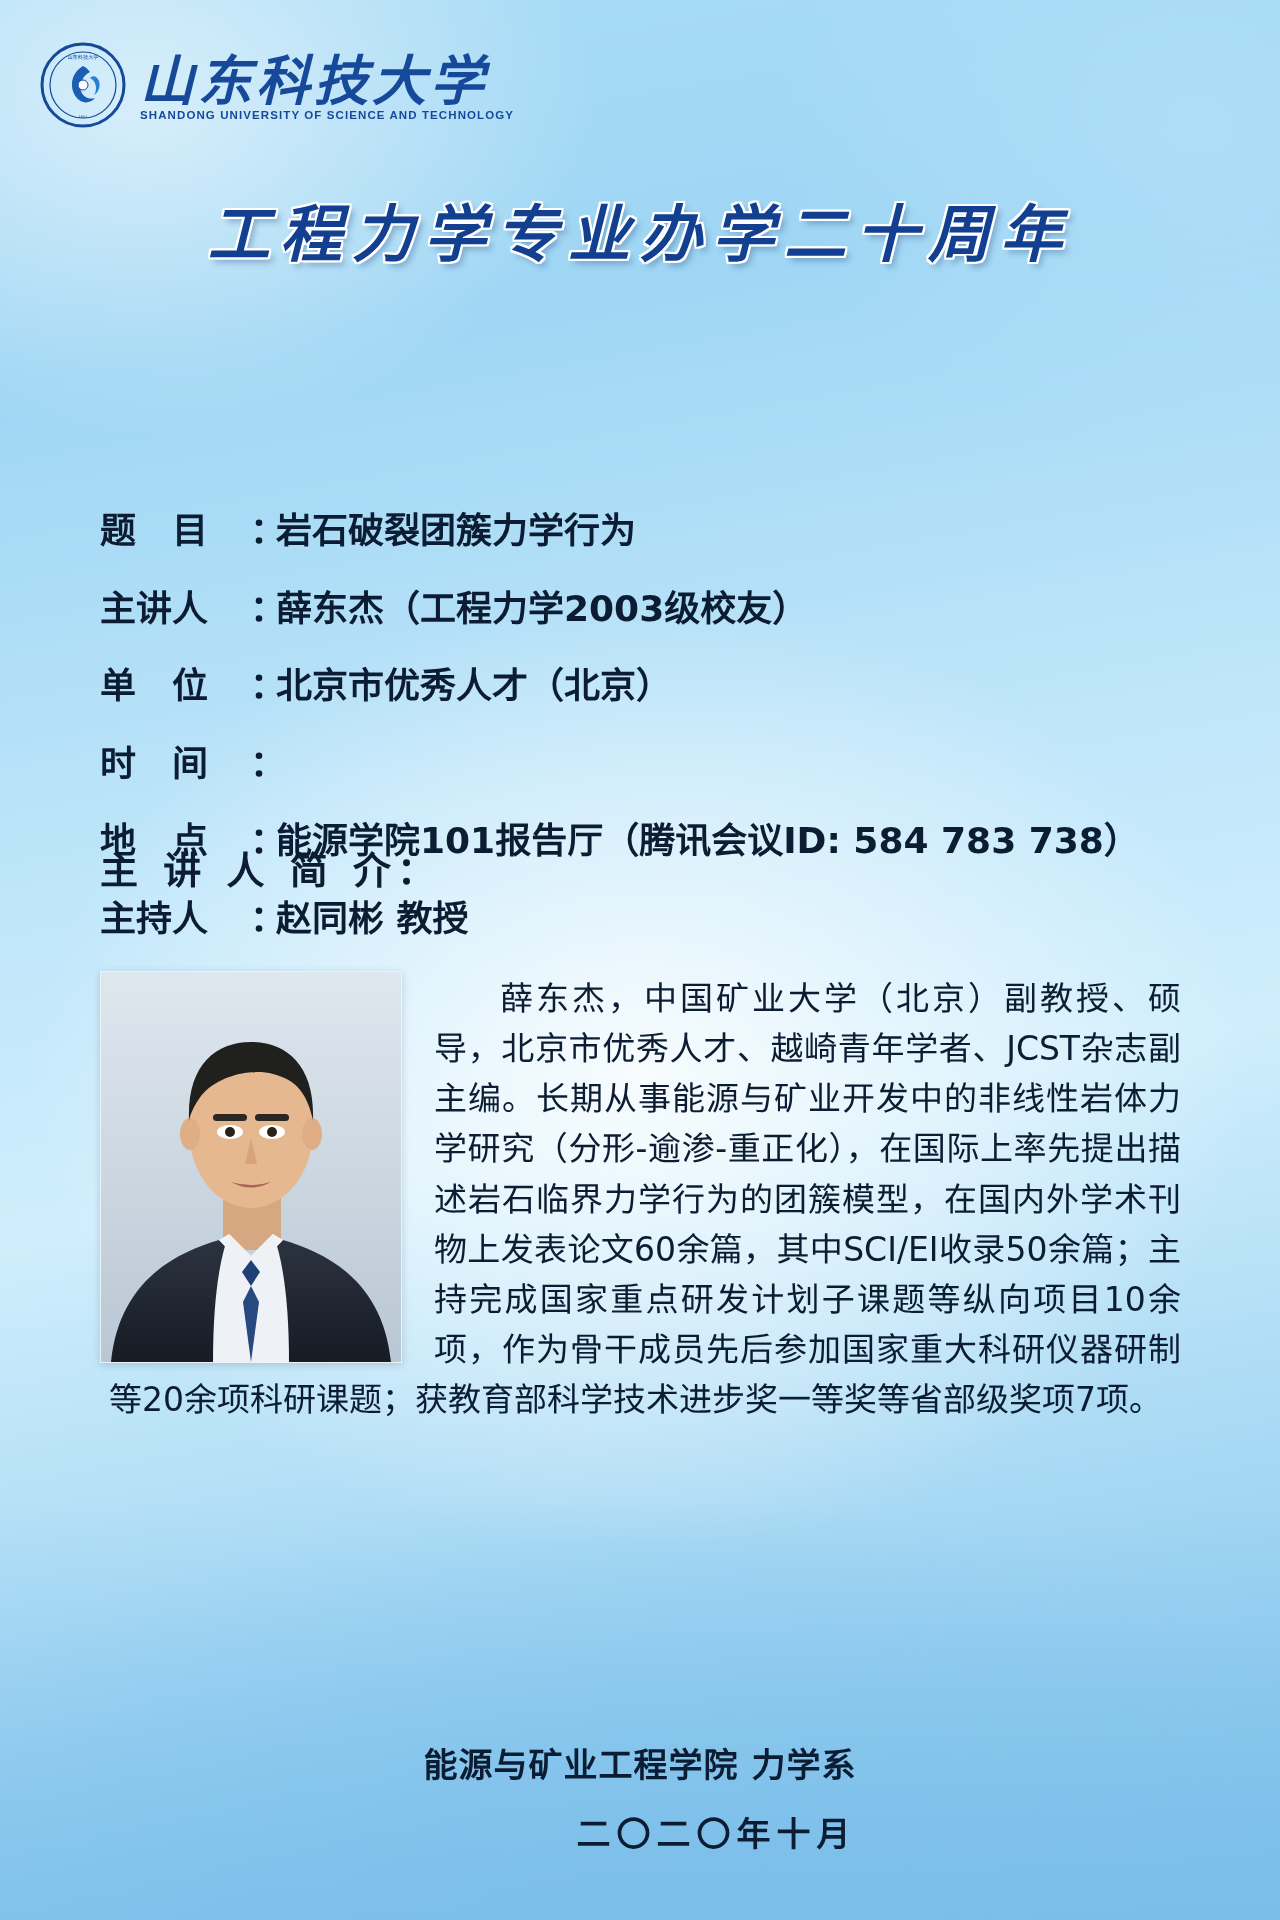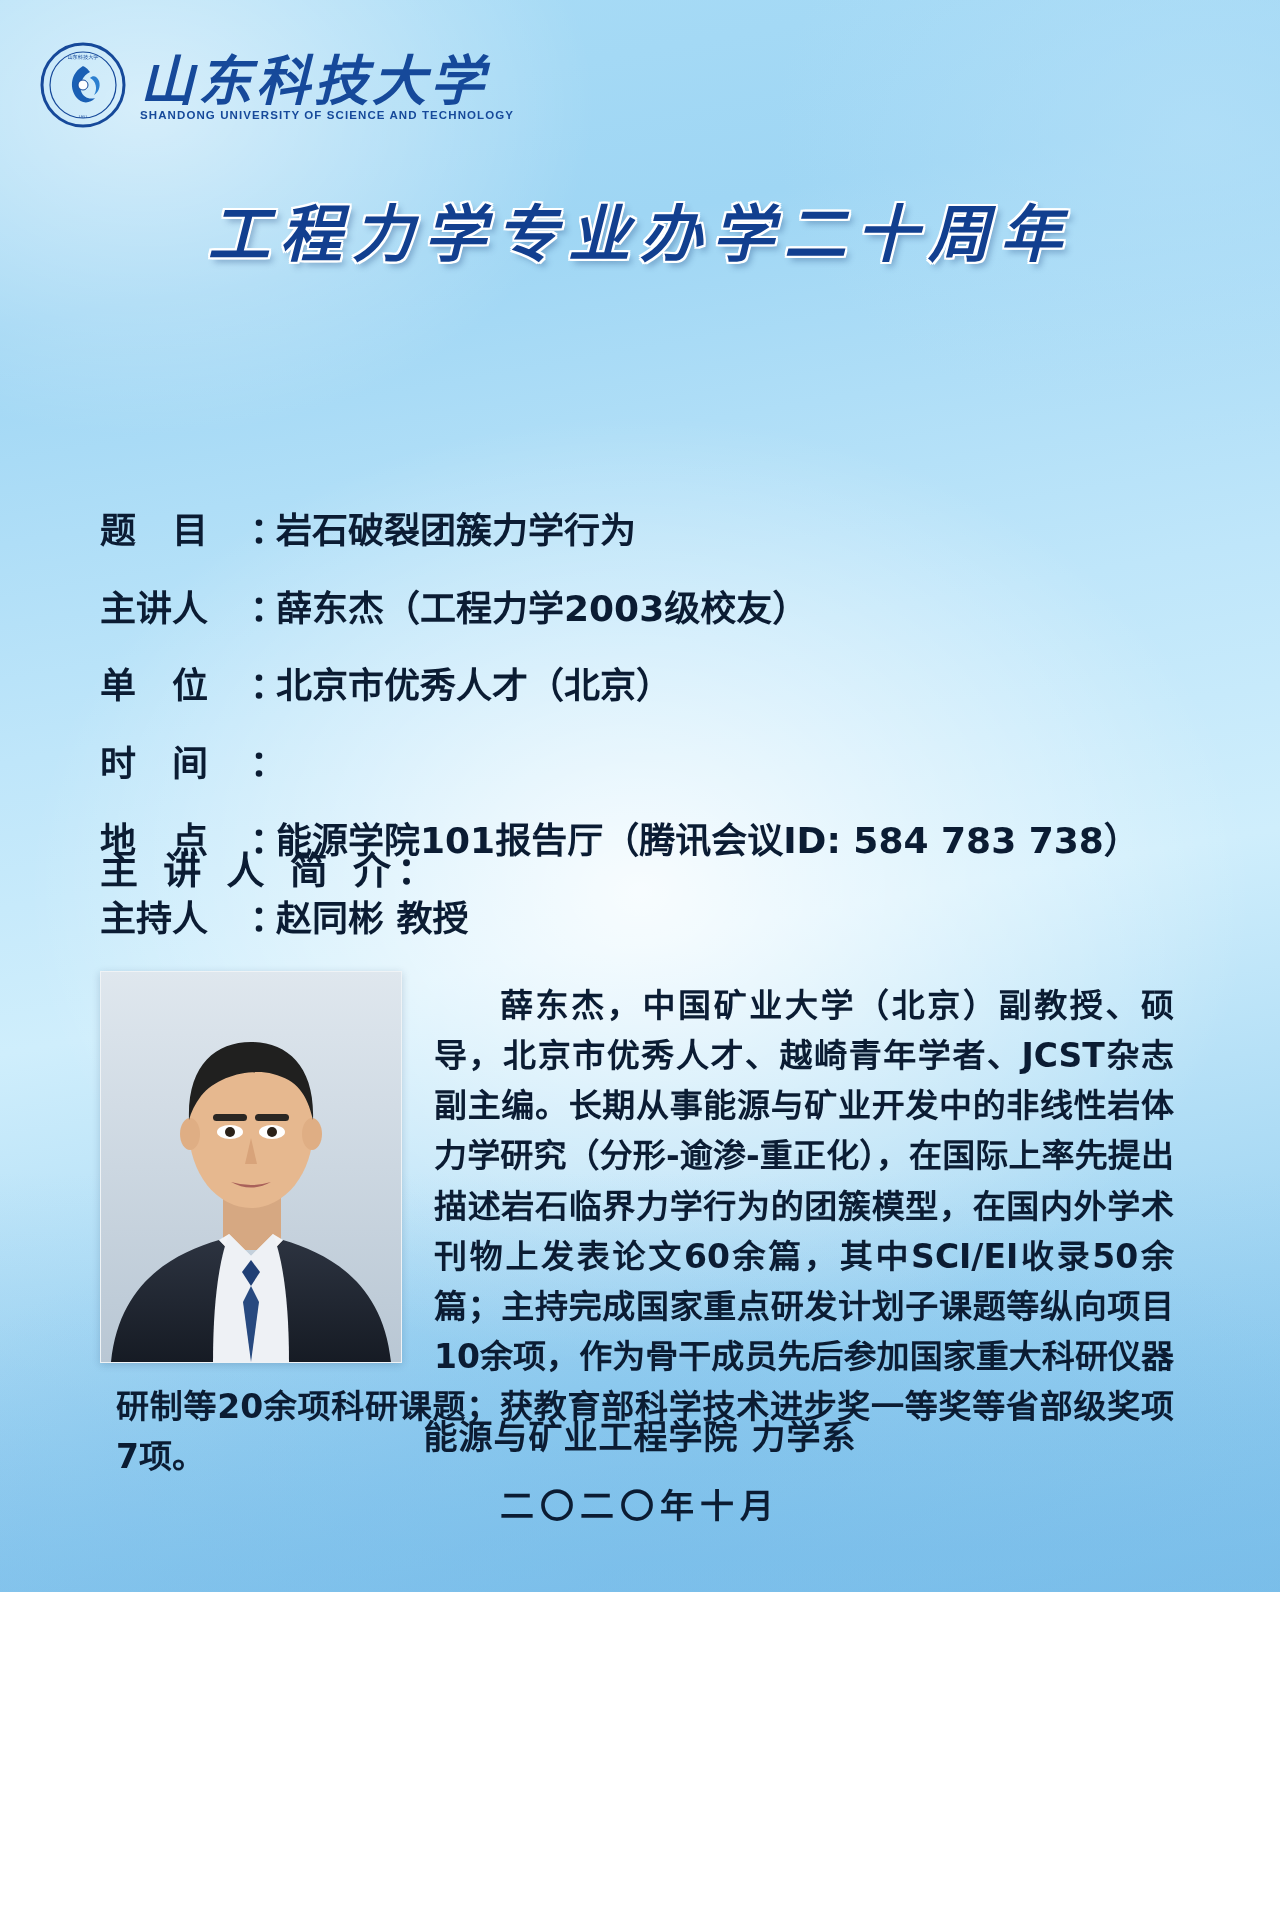"山东科技大学" .poster { height: 1592px -> 1920px }
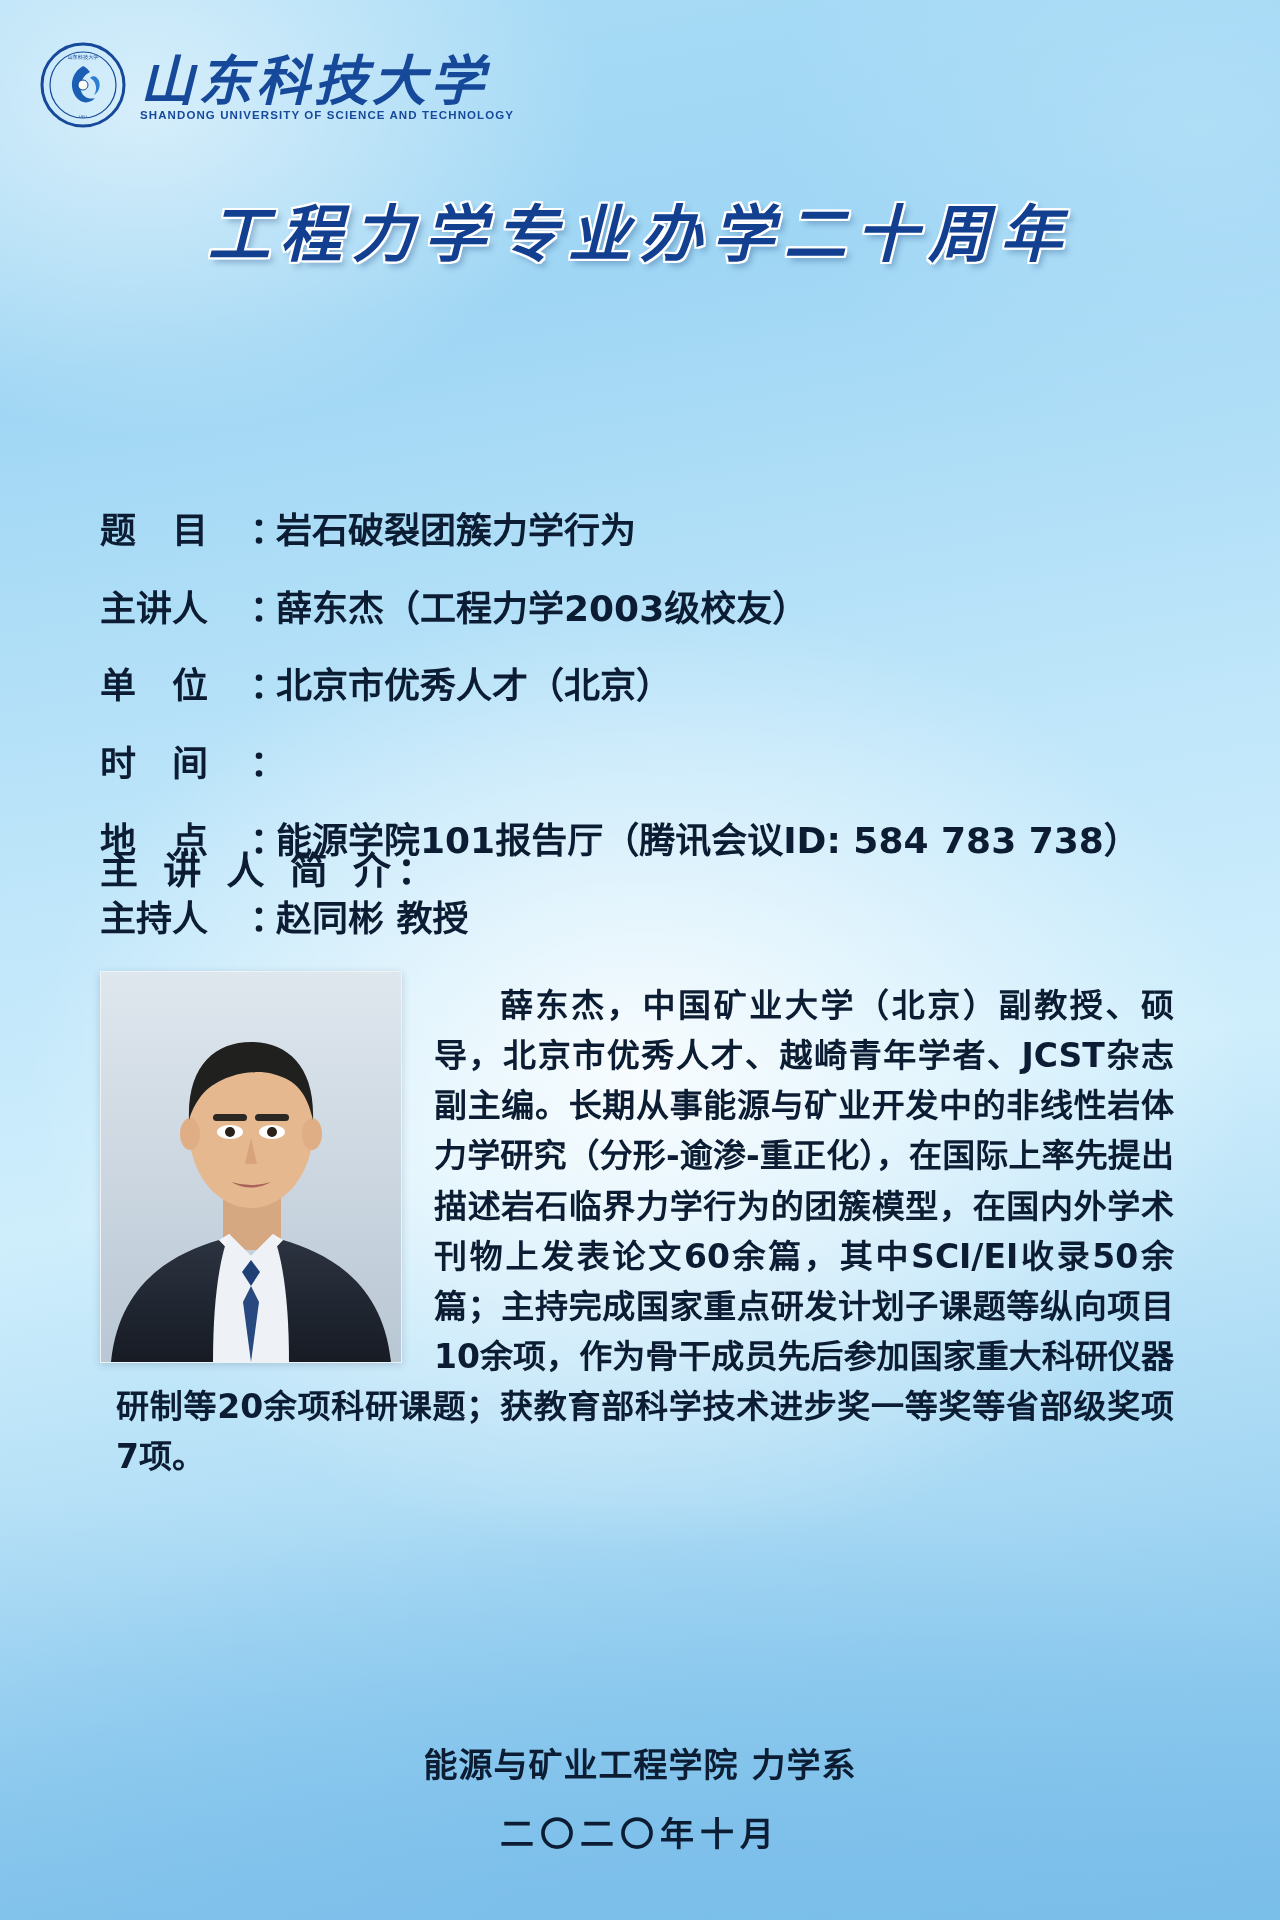"薛东杰，中国矿业大学（北京）副教授、硕导，北京市优秀人才、越崎青年学者、JCST" .bio-text p { font-weight: bold -> none; margin: 16px -> 9px }
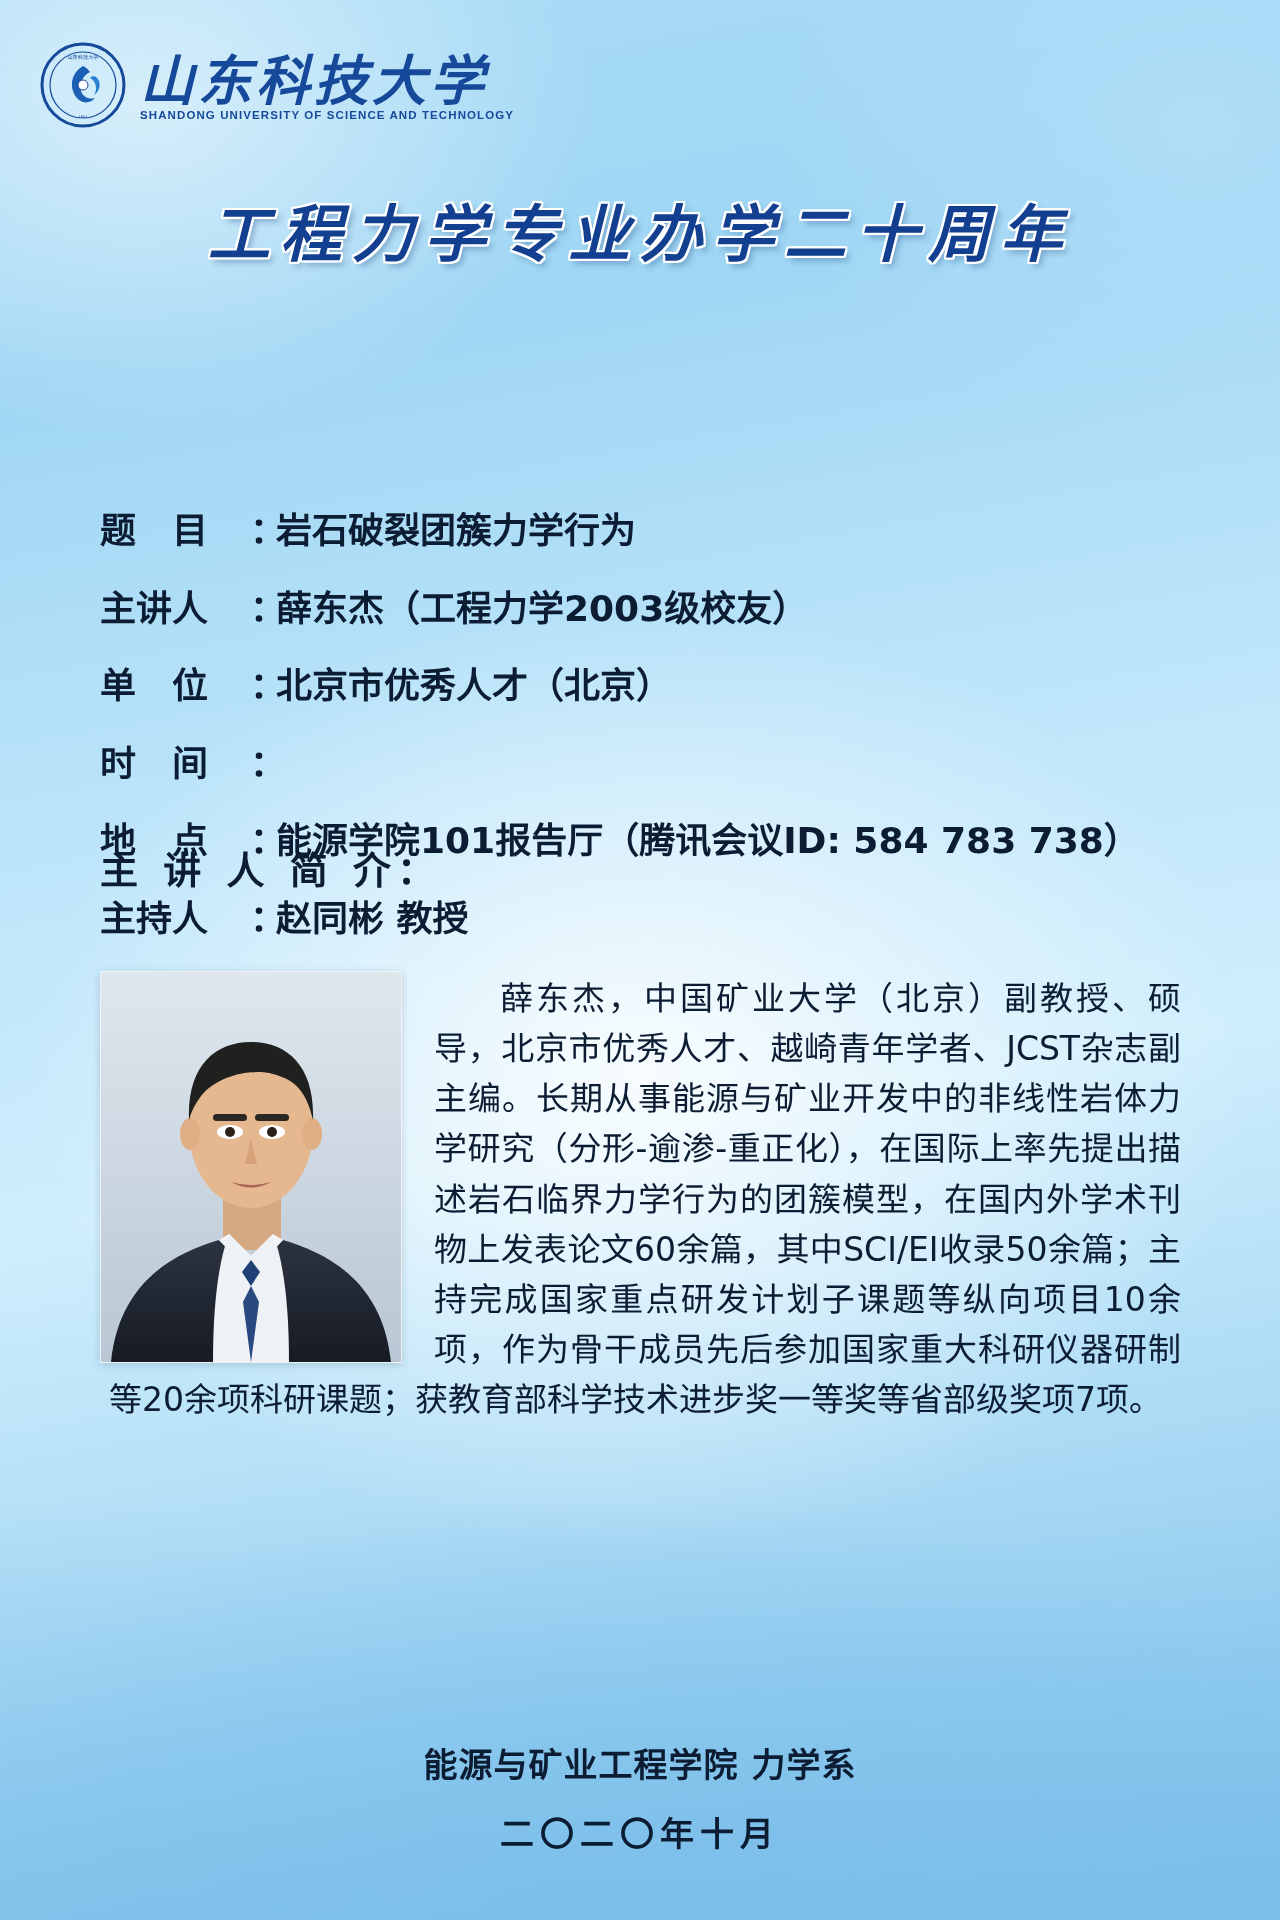"能源与矿业工程学院 力学系" .footer-text { align-items: none -> flex-end }
